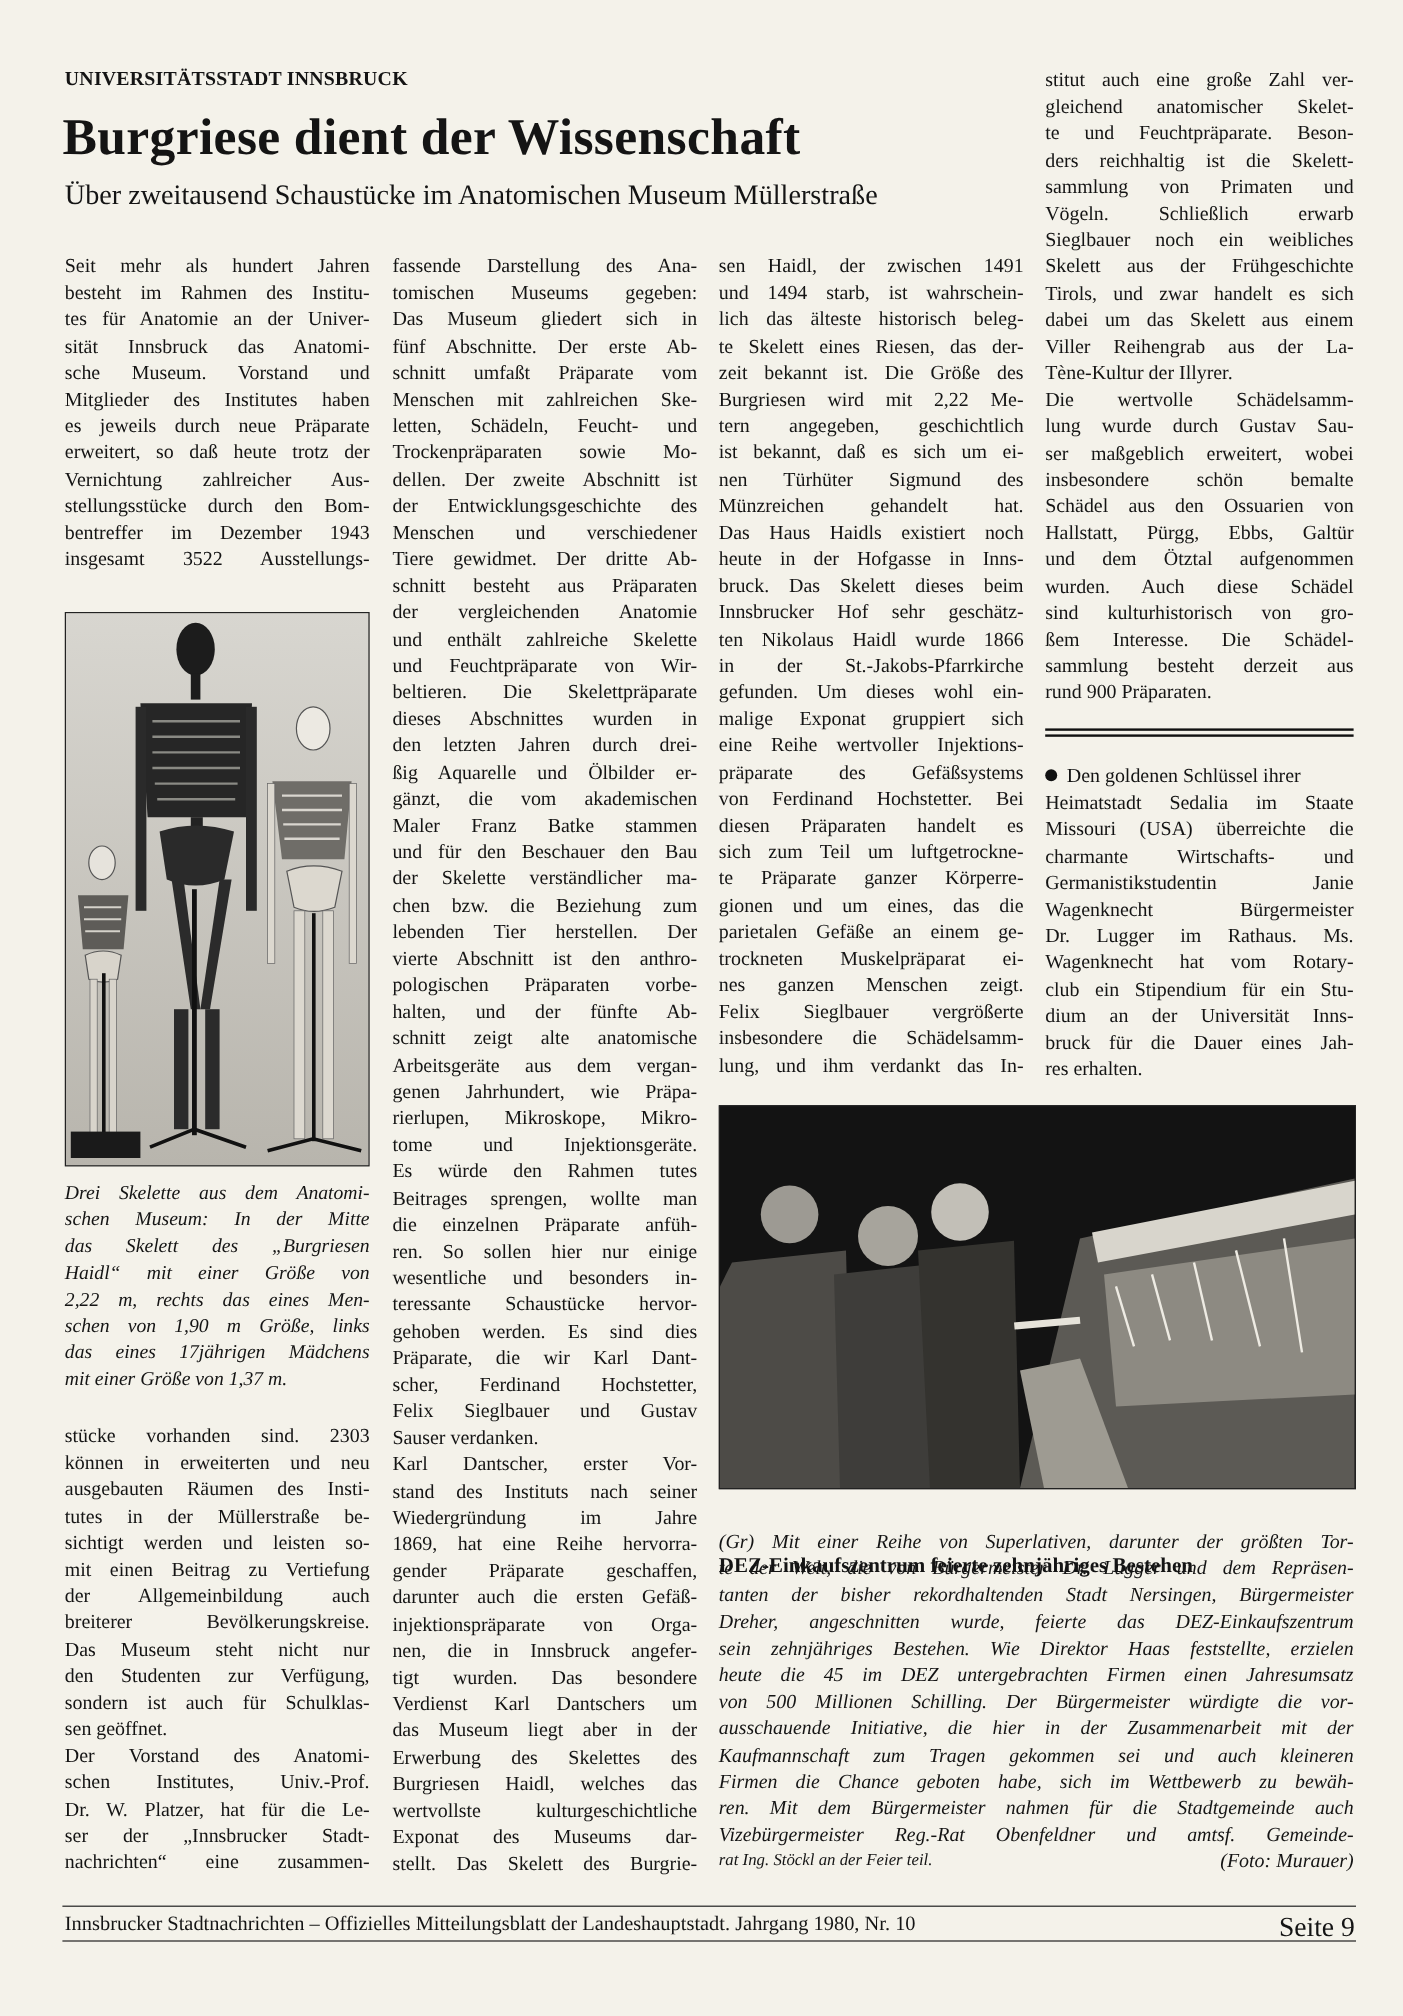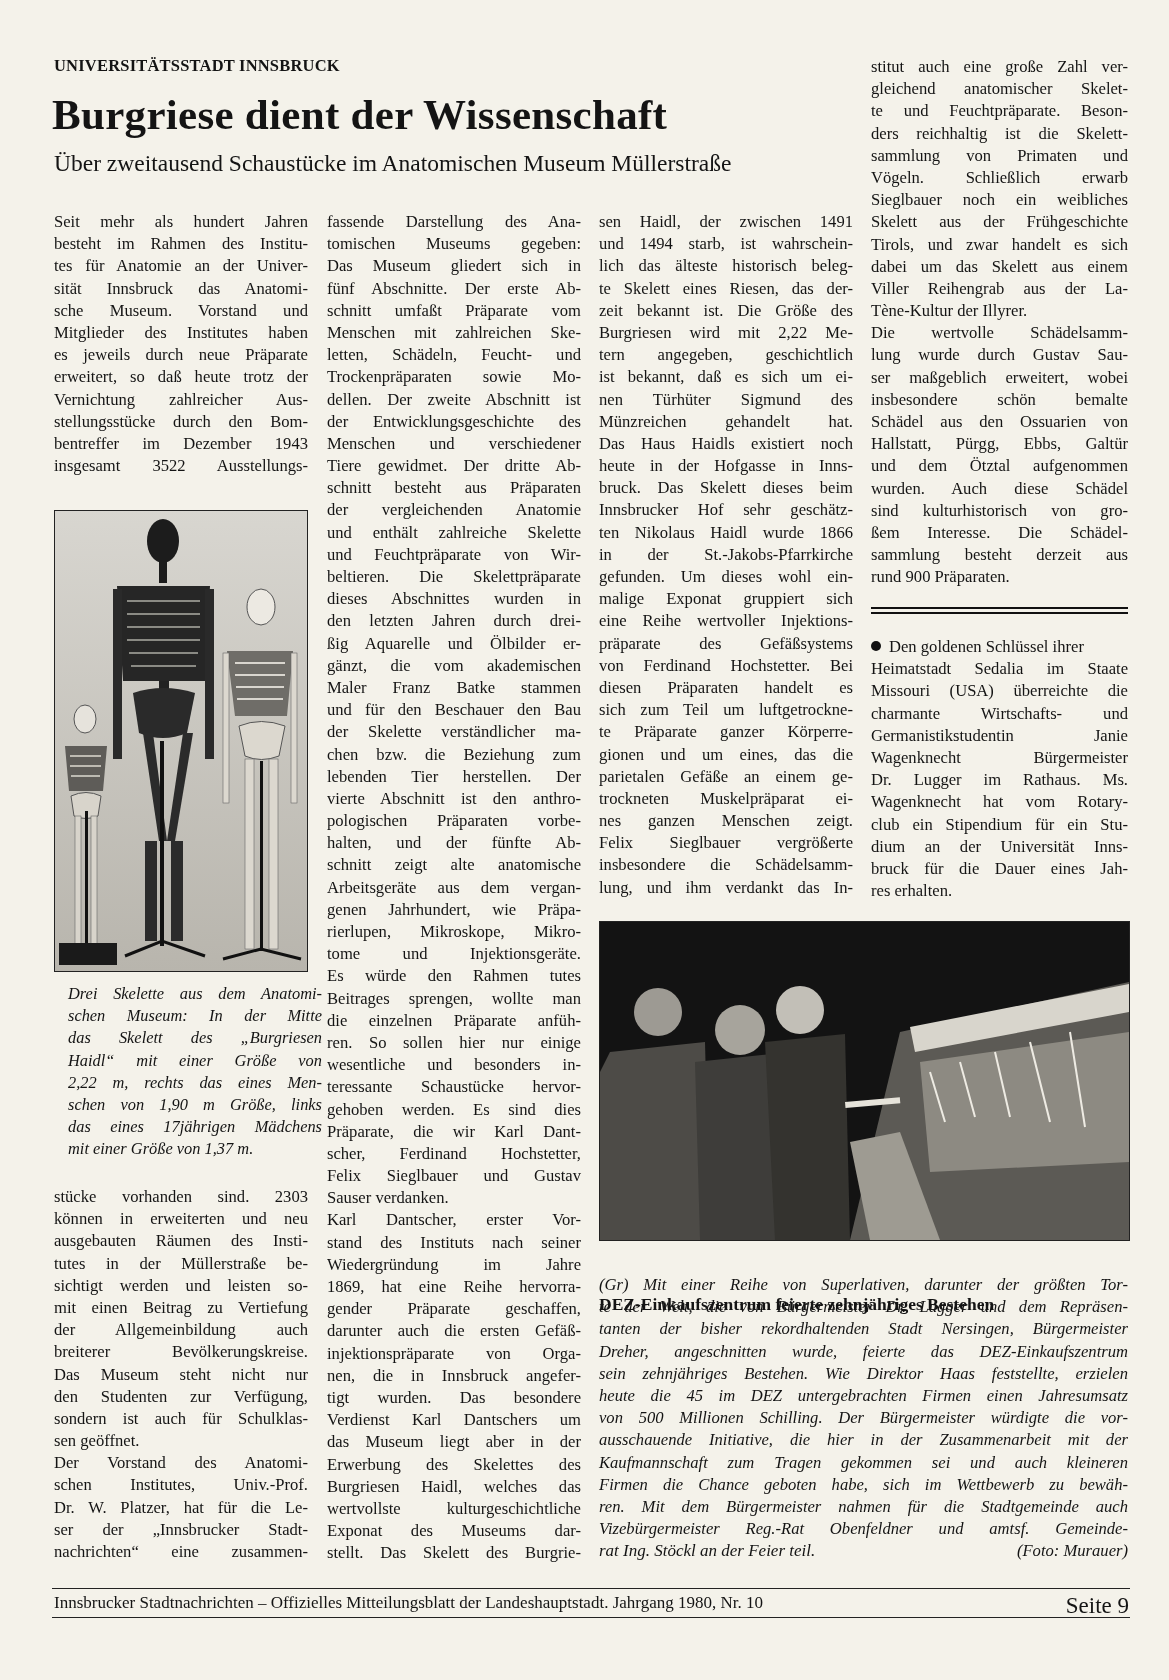"Drei Skelette aus dem Anatomi-" div.abs { left: 68px -> 54px }
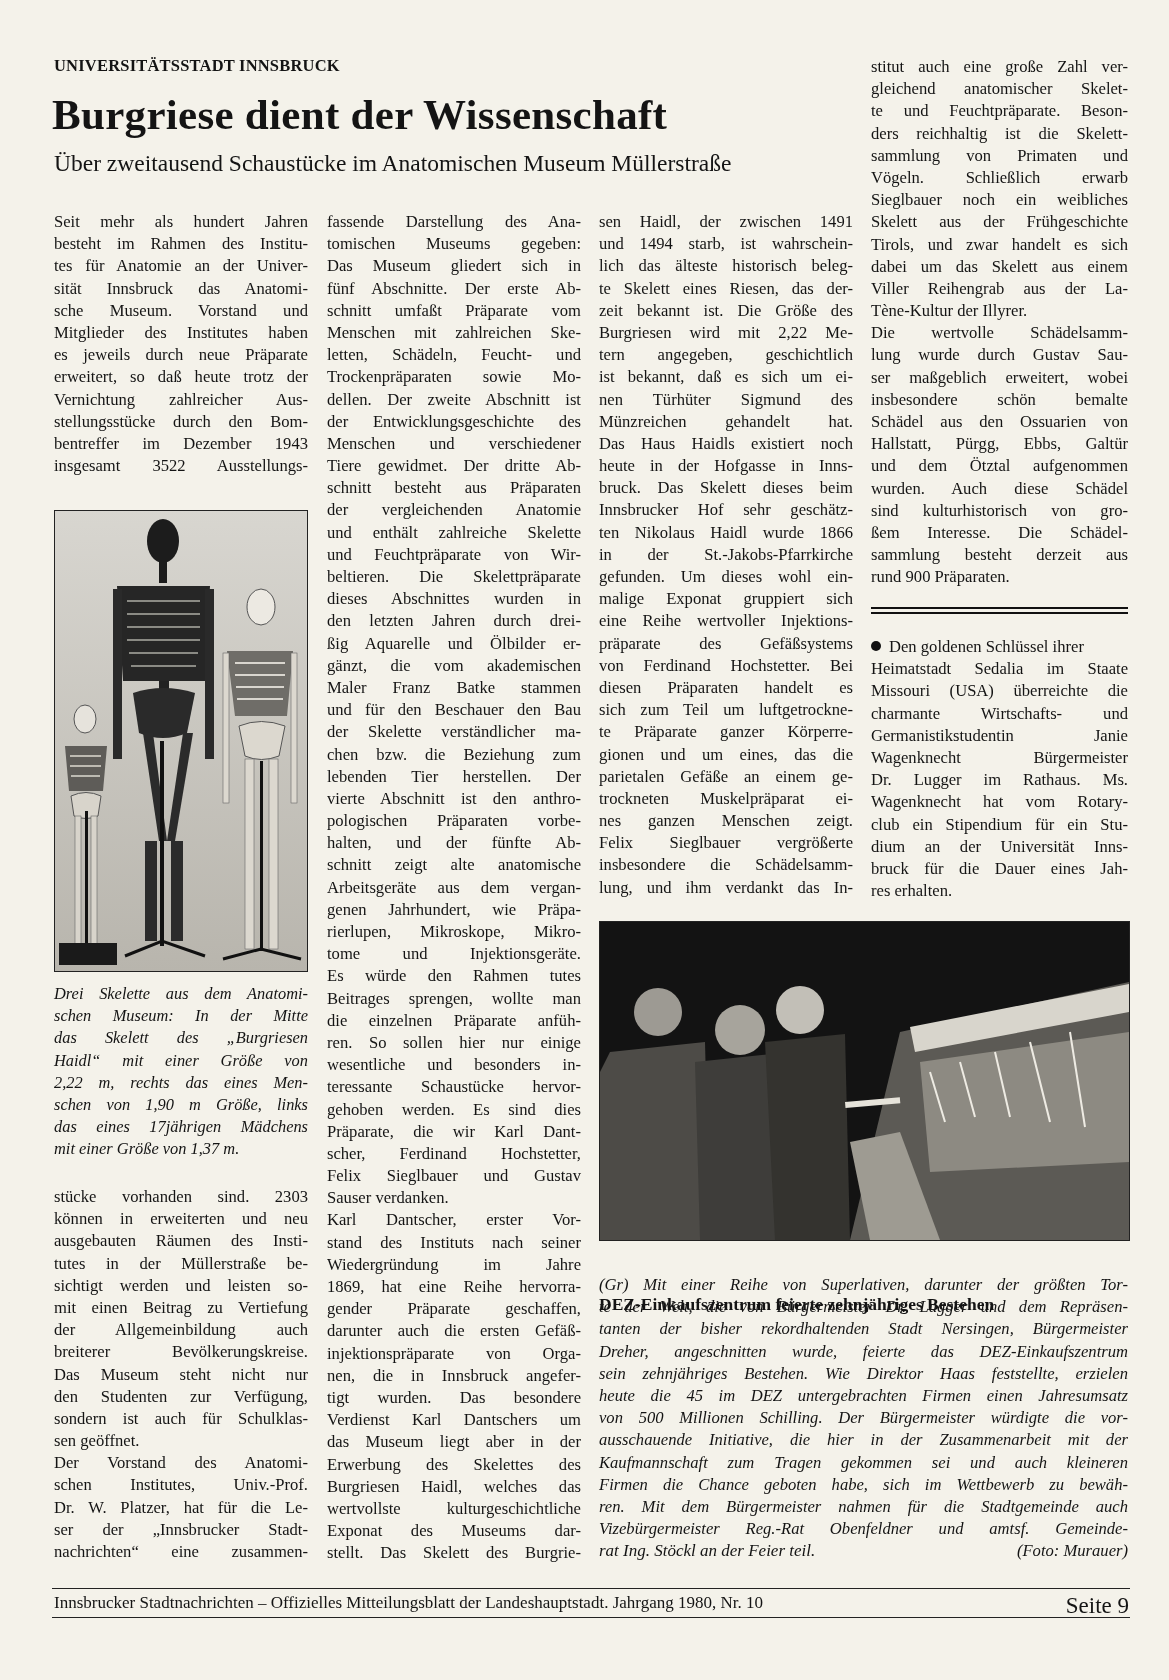"rat Ing. Stöckl an der" div.abs { font-size: 17px -> 14px }
